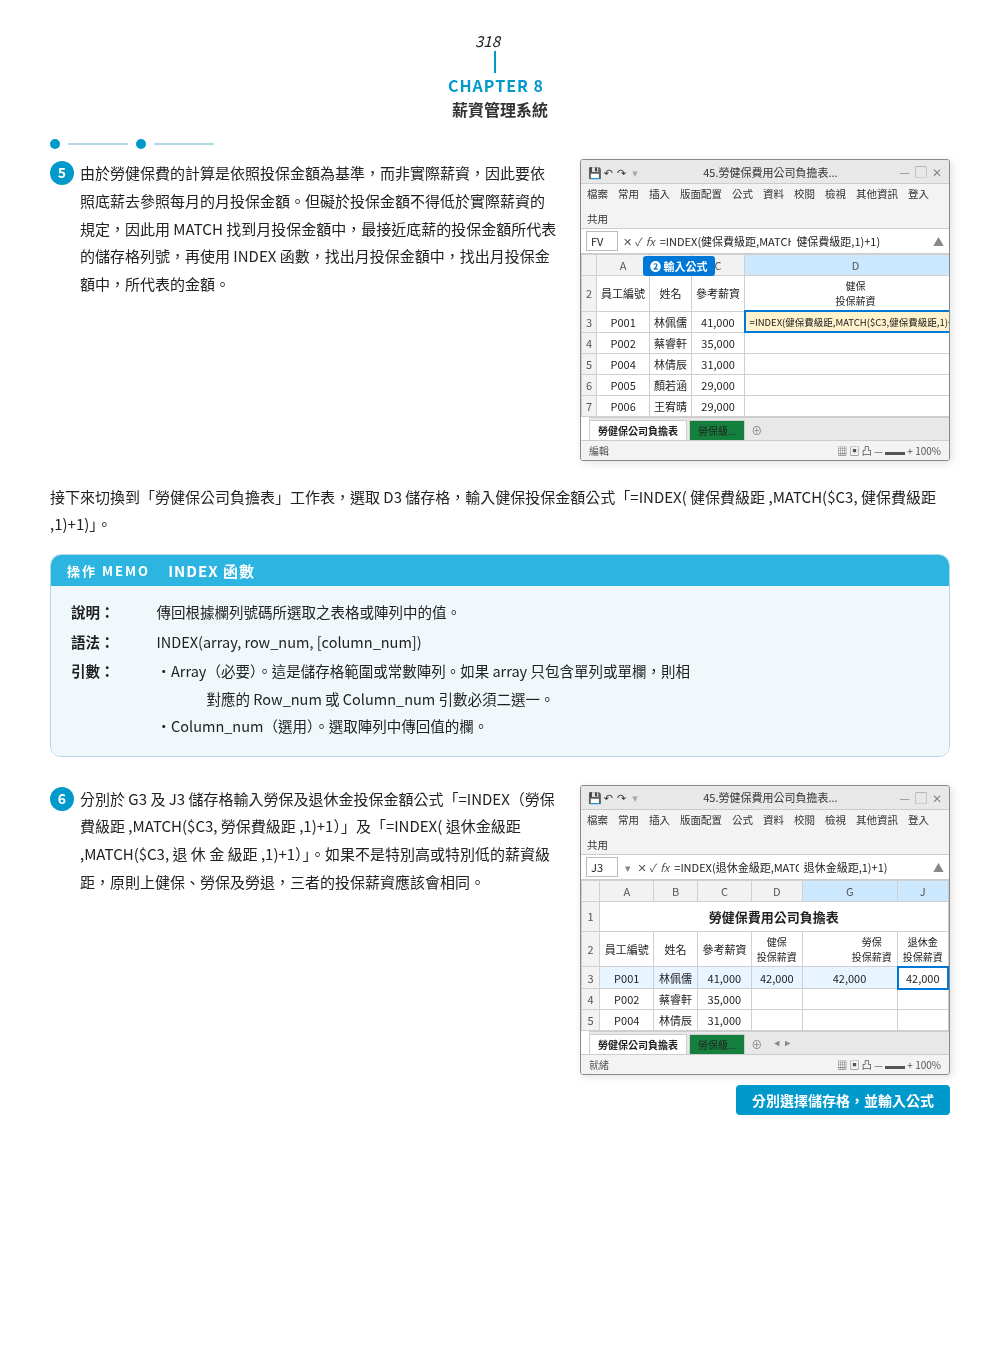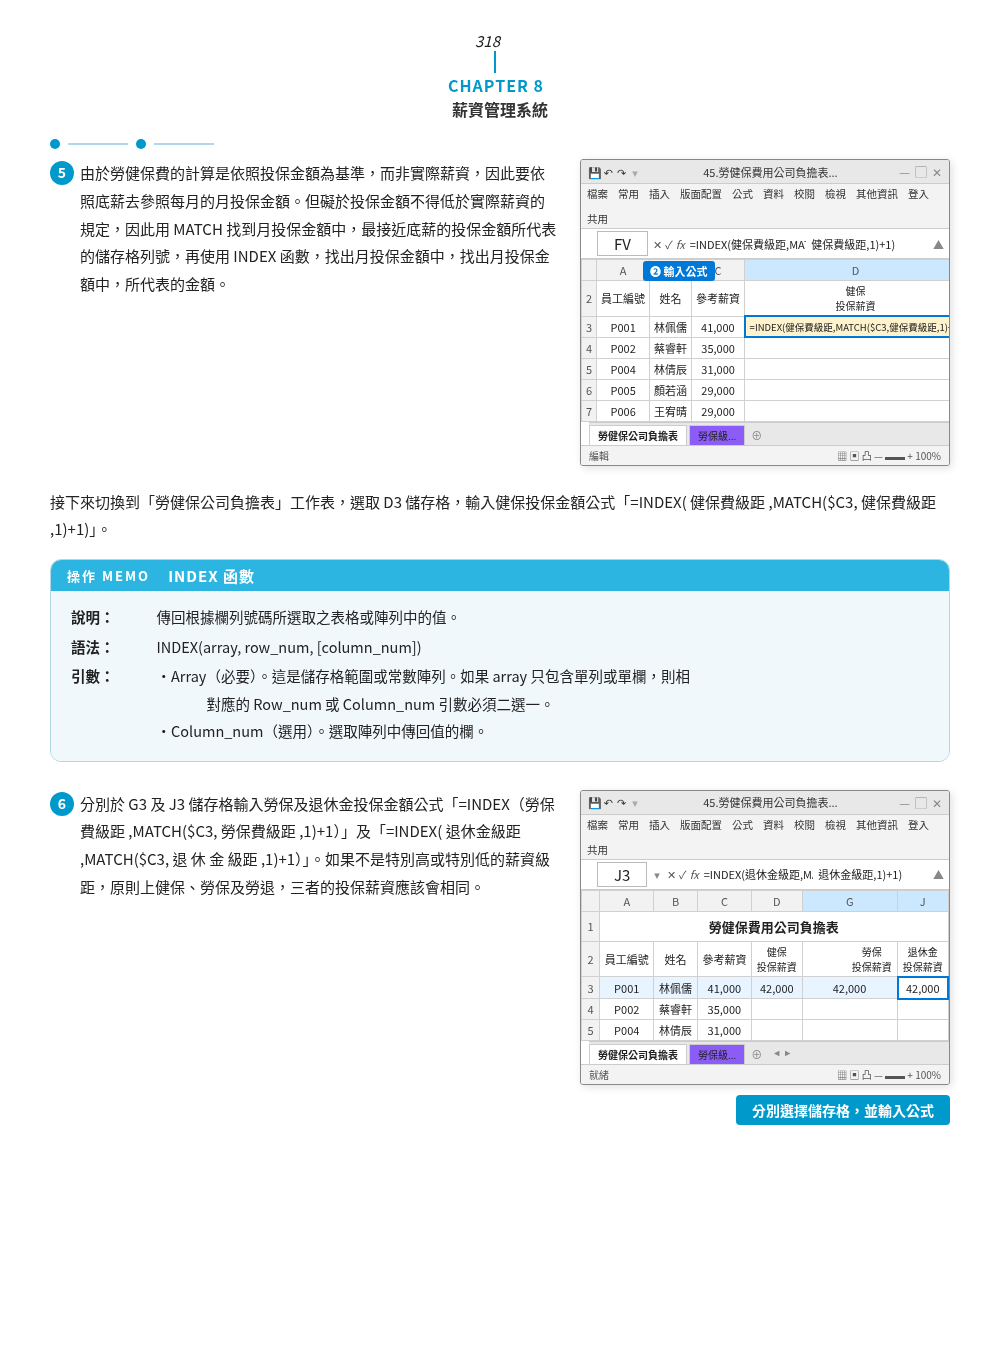"FV" .excel-namebox { font-size: 15px -> 11px; margin-left: 11px -> none; padding: 1px 16px -> 1px 4px }
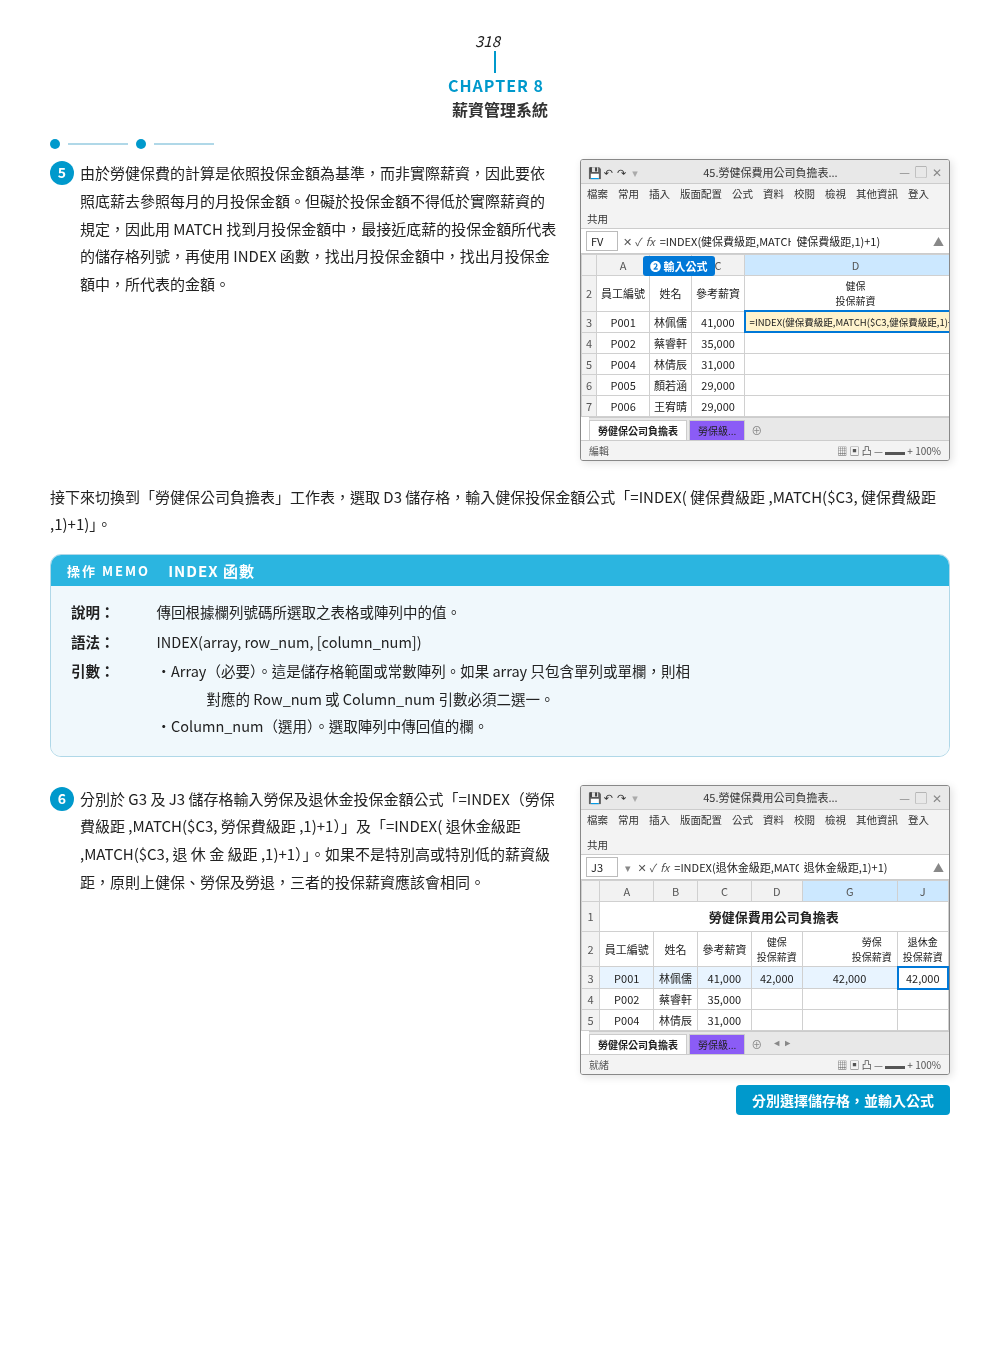"勞保級..." .excel-tab { background: #8b5cf6 -> #15803d }
